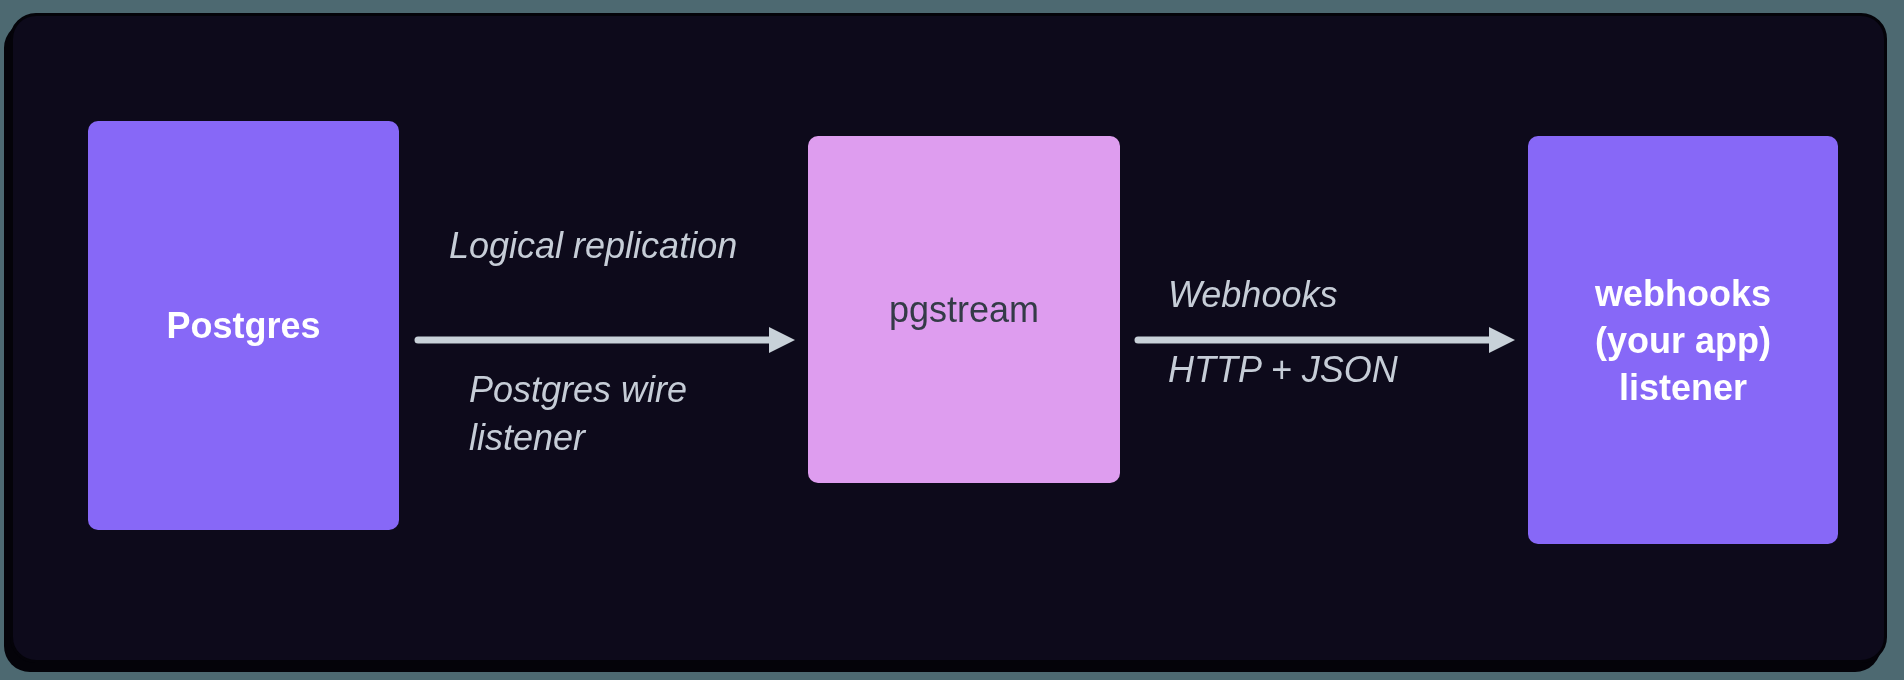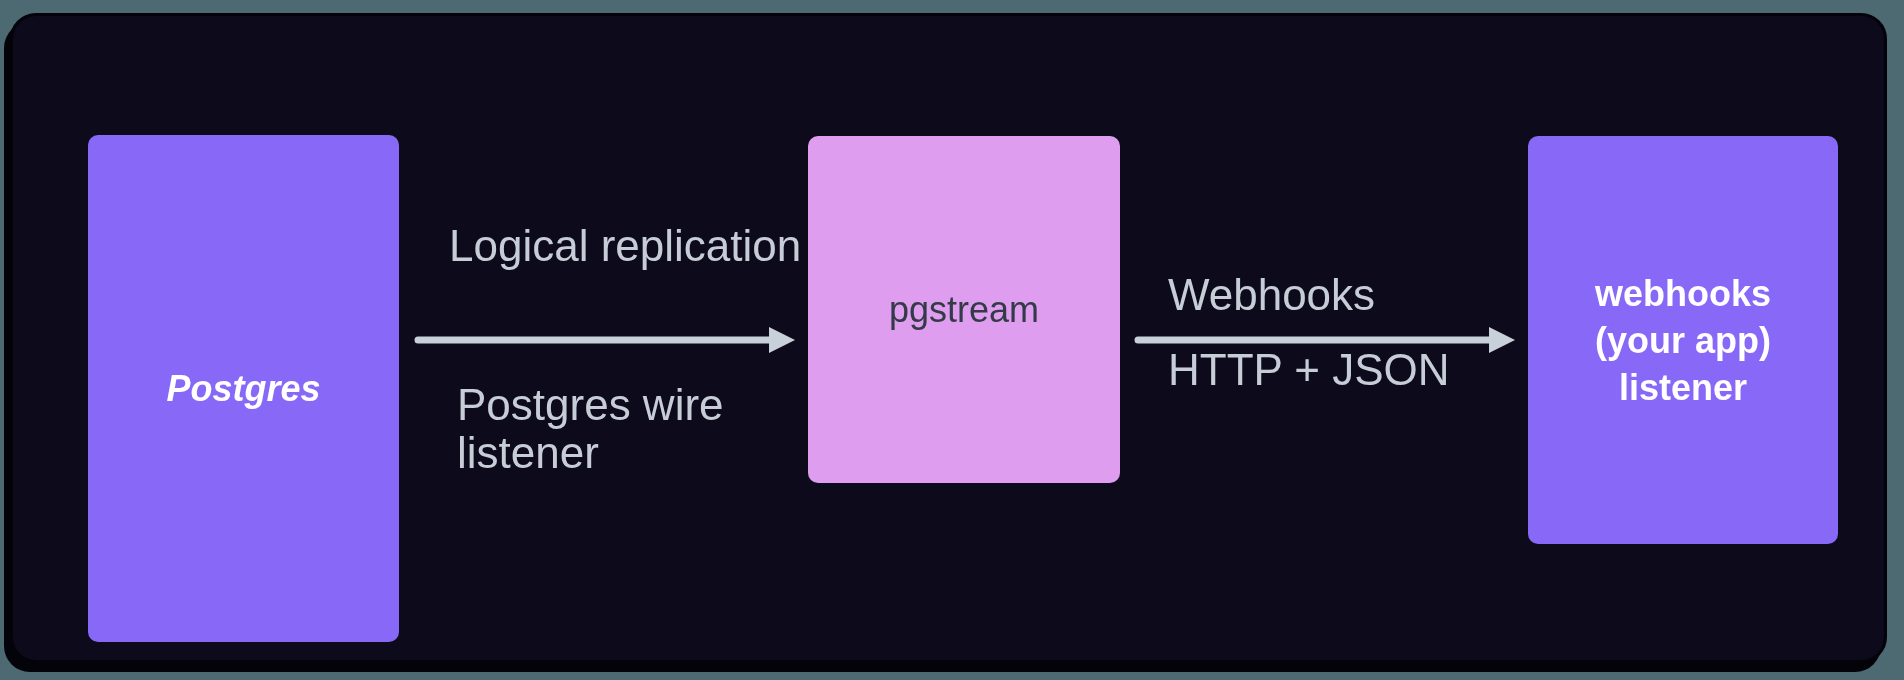"Logical replication" .edge-label { font-size: 44px -> 36px; font-style: none -> italic }
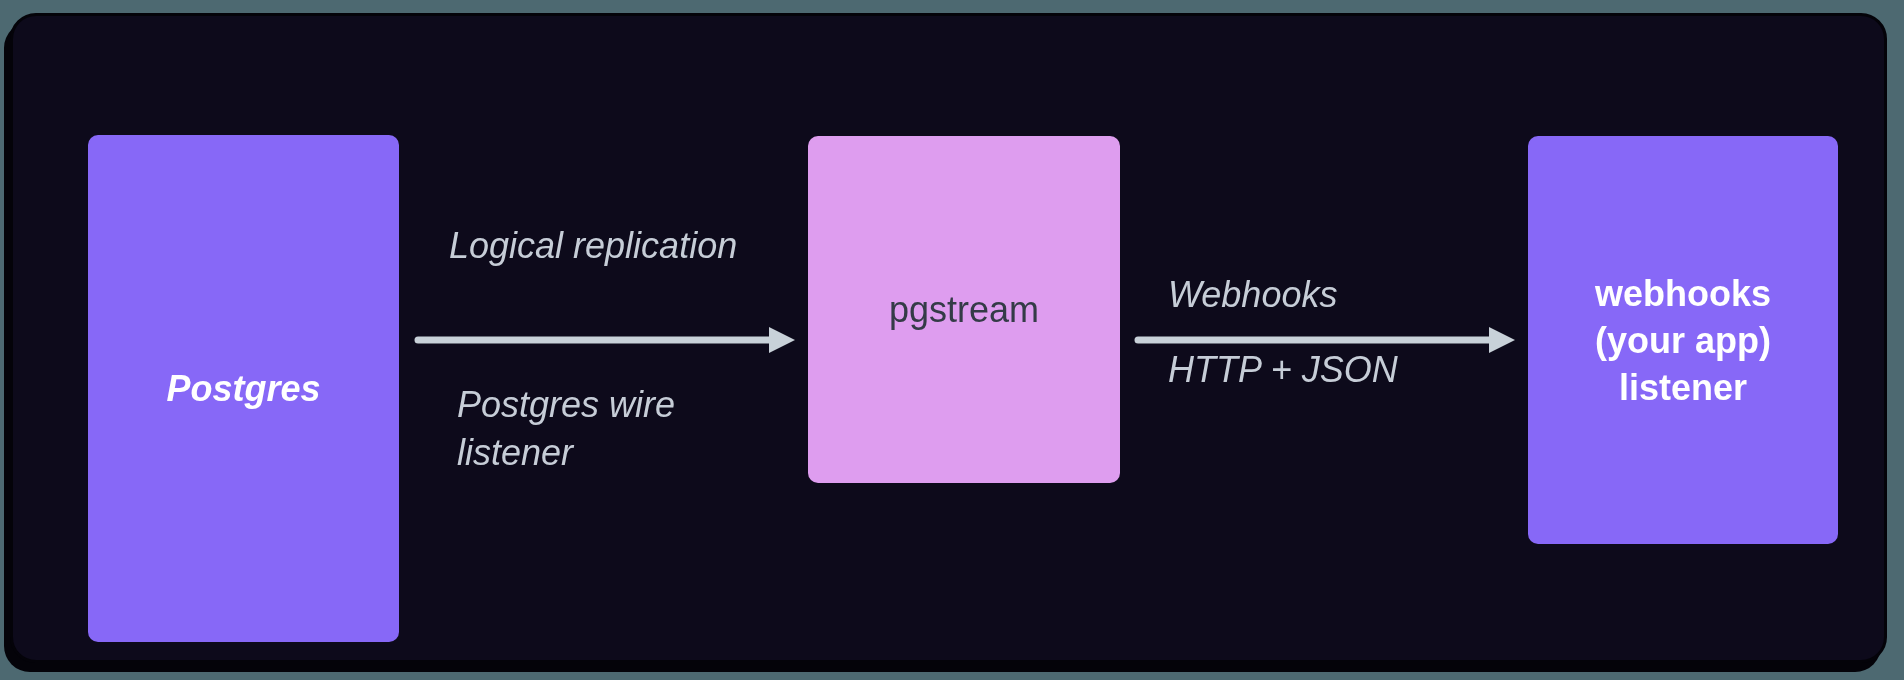"Postgres" .node-postgres { font-style: italic -> none; height: 507px -> 409px; top: 119px -> 105px }
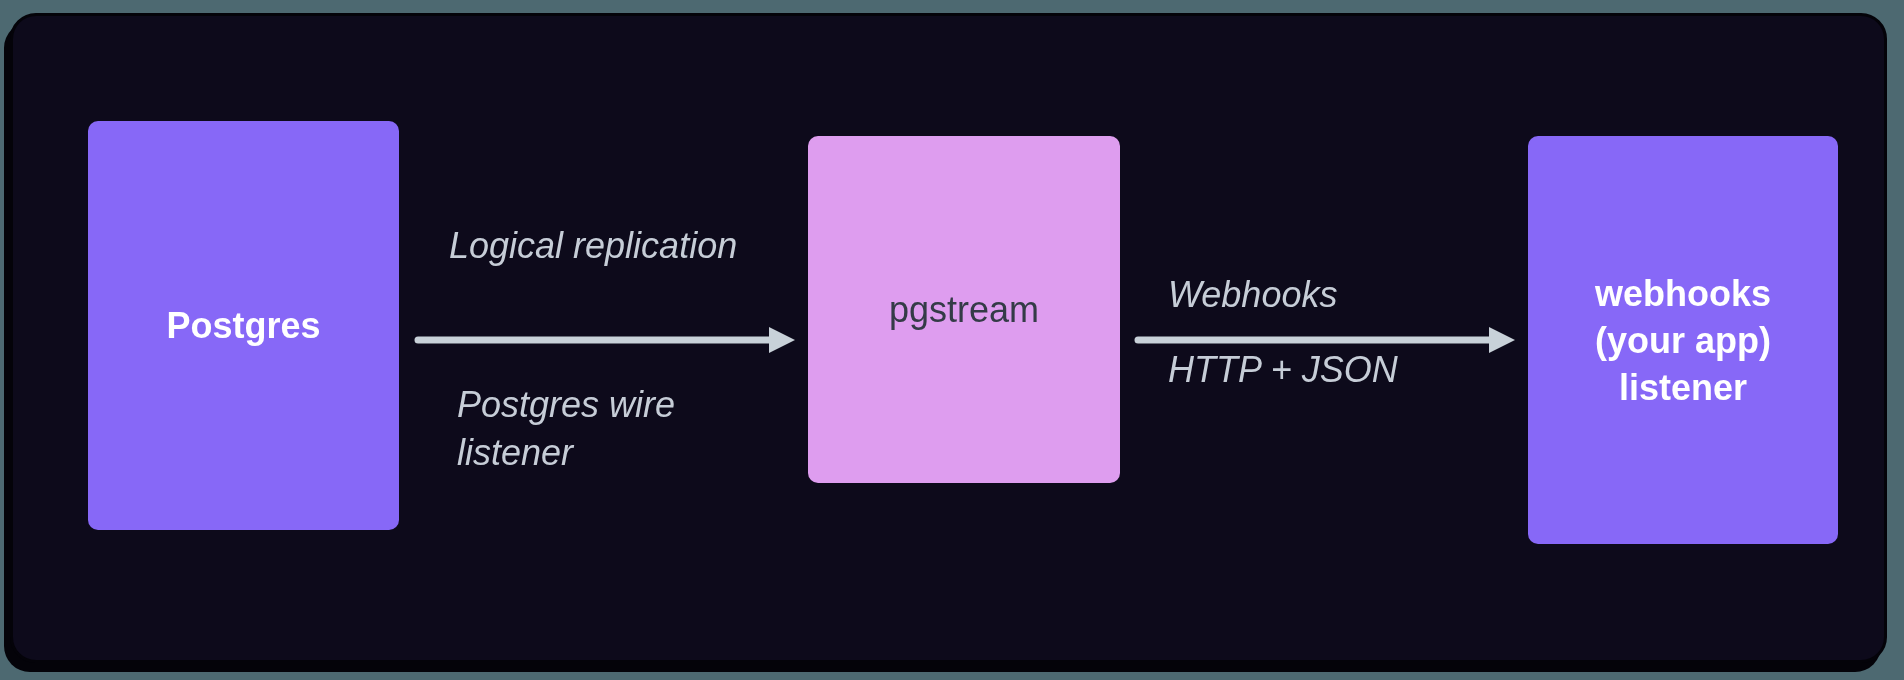"Postgres wire" .edge1-bottom { left: 444px -> 456px; margin-top: 15px -> none }
